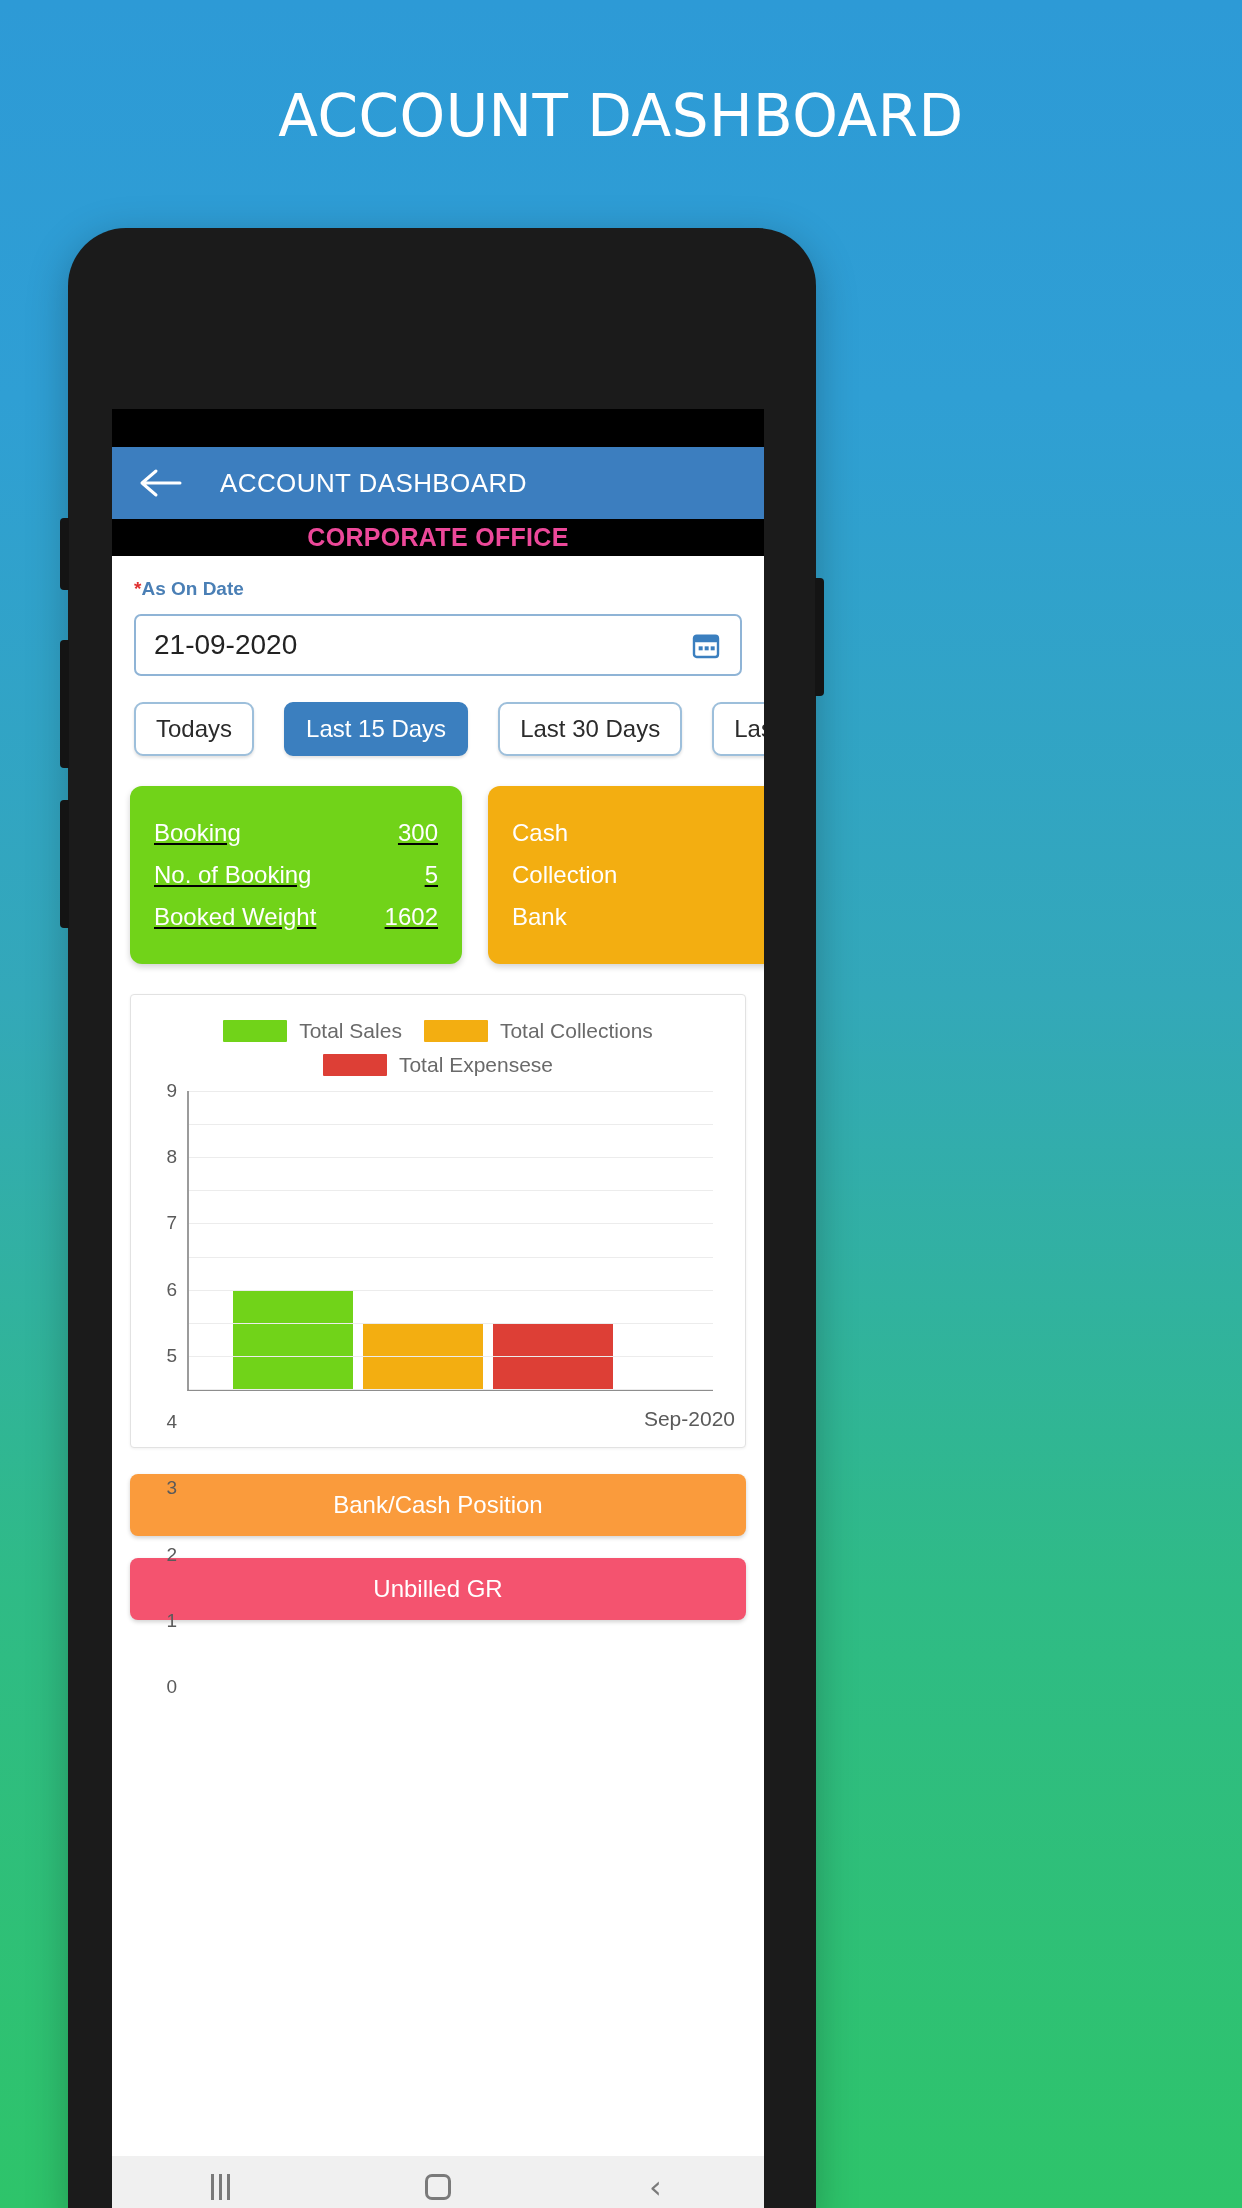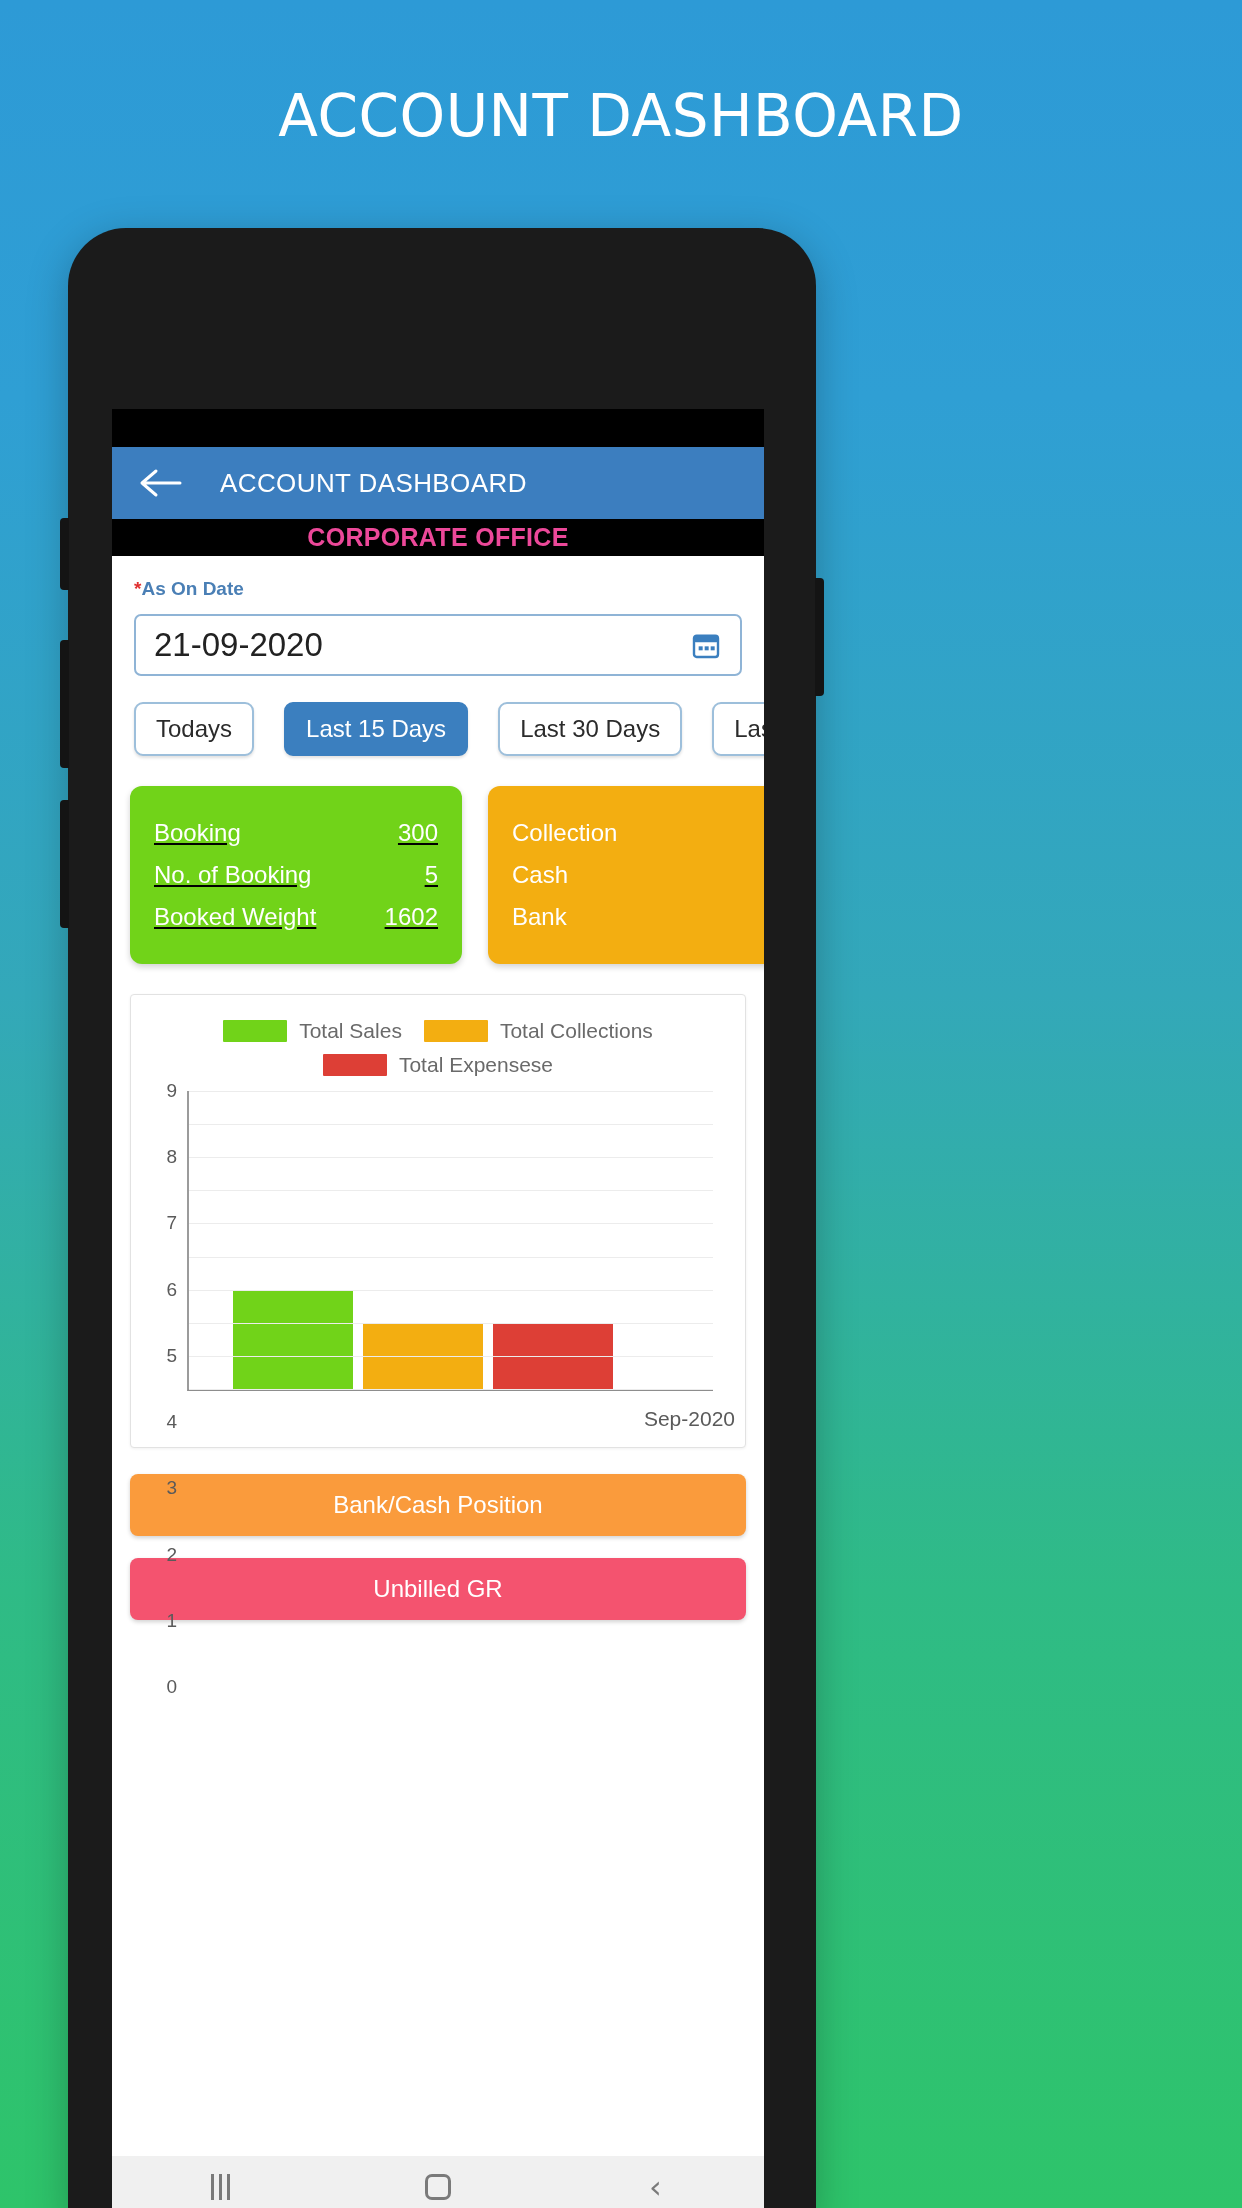"21-09-2020" .date-value { font-size: 33px -> 28px }
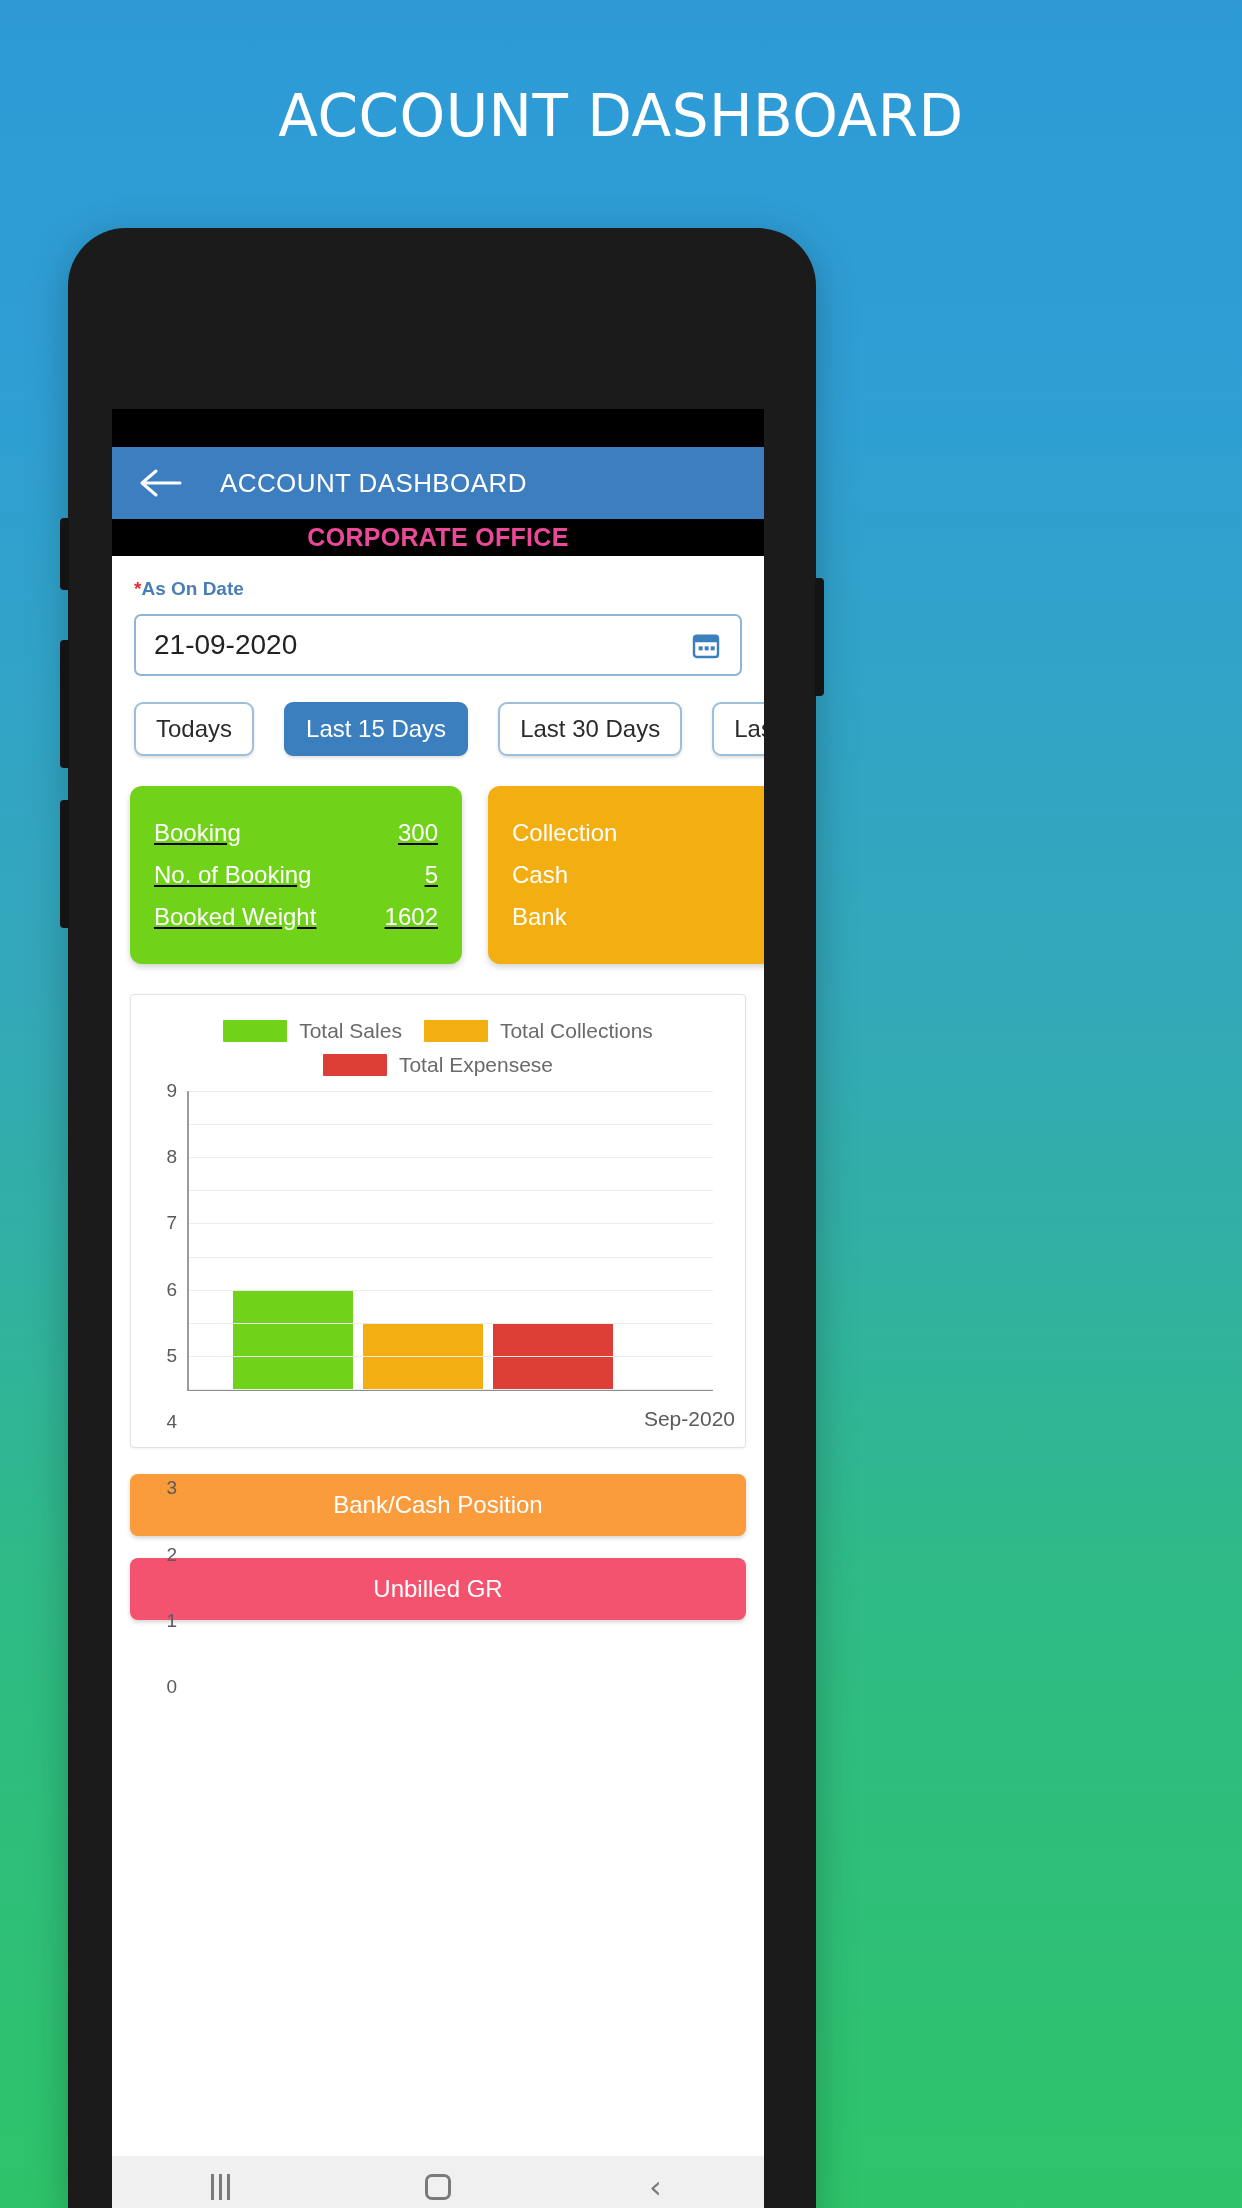"Collection" div.stat-row { order: before "Cash" -> after "Cash" }
